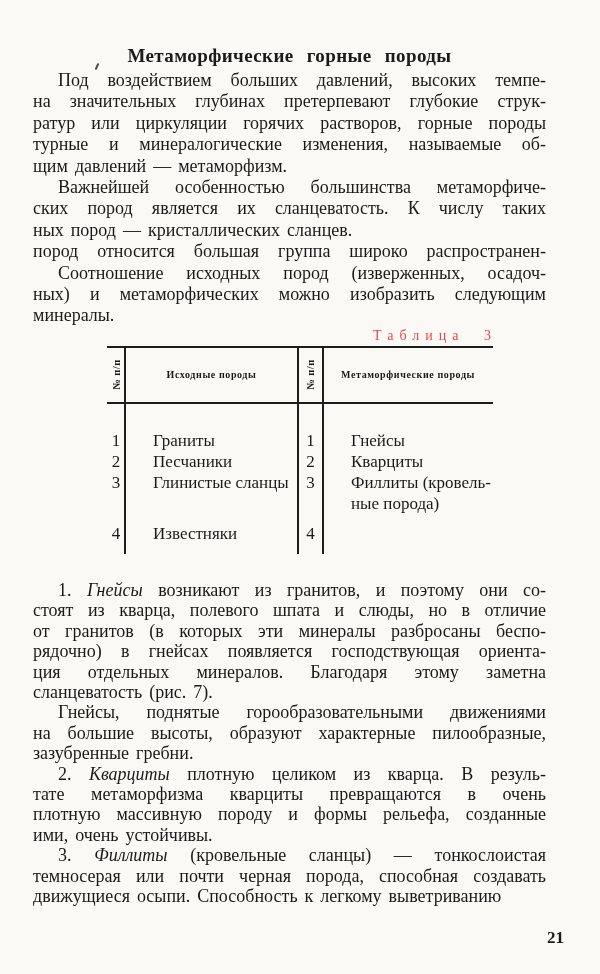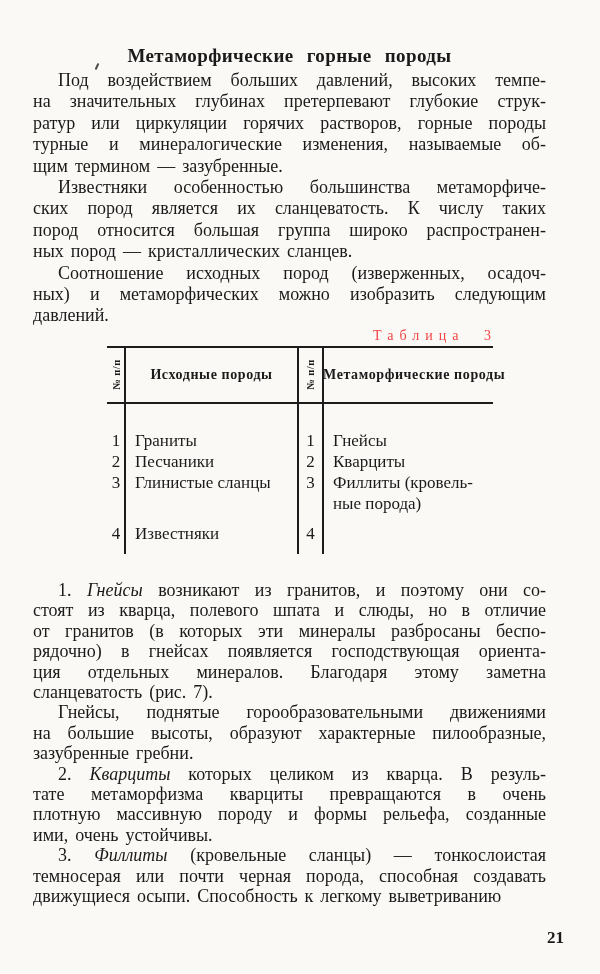"щим термином — зазубренные." div.line { text: термином — зазубренные -> давлений — метаморфизм }
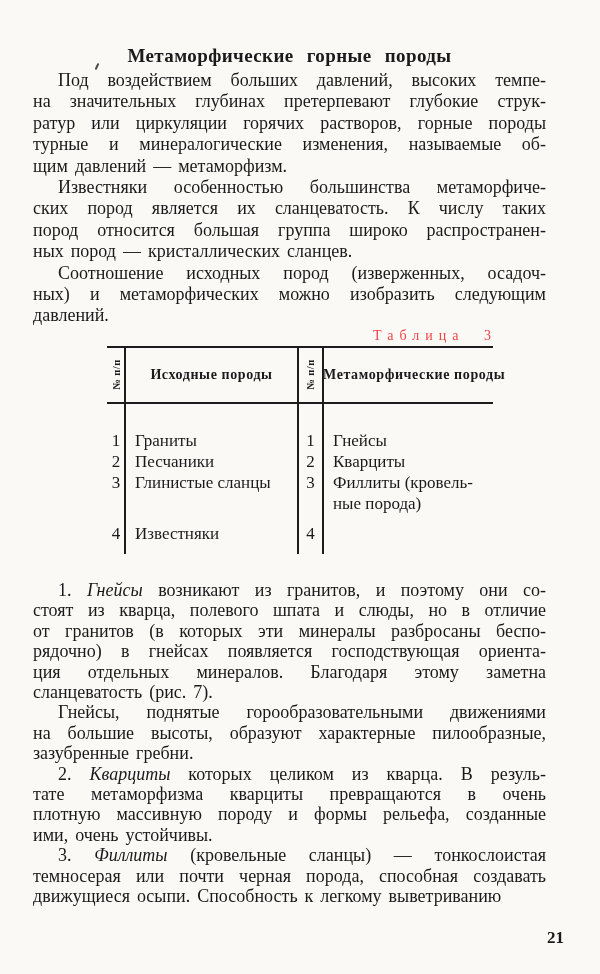"Известняки особенностью большинства" div.line { text: Известняки -> Важнейшей }
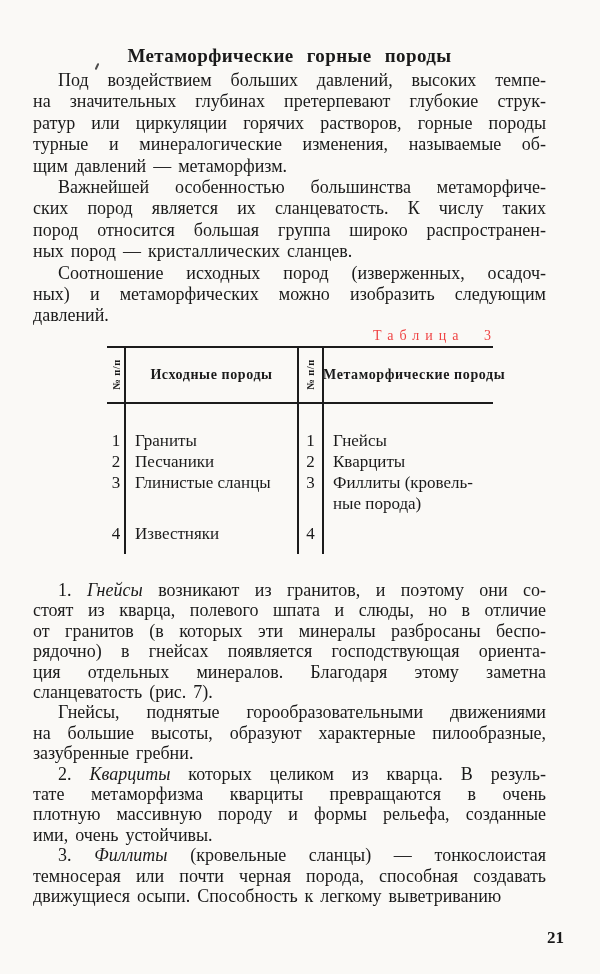"пород относится большая группа широко" div.line { order: before "ных пород — кристаллических сланцев." -> after "ных пород — кристаллических сланцев." }
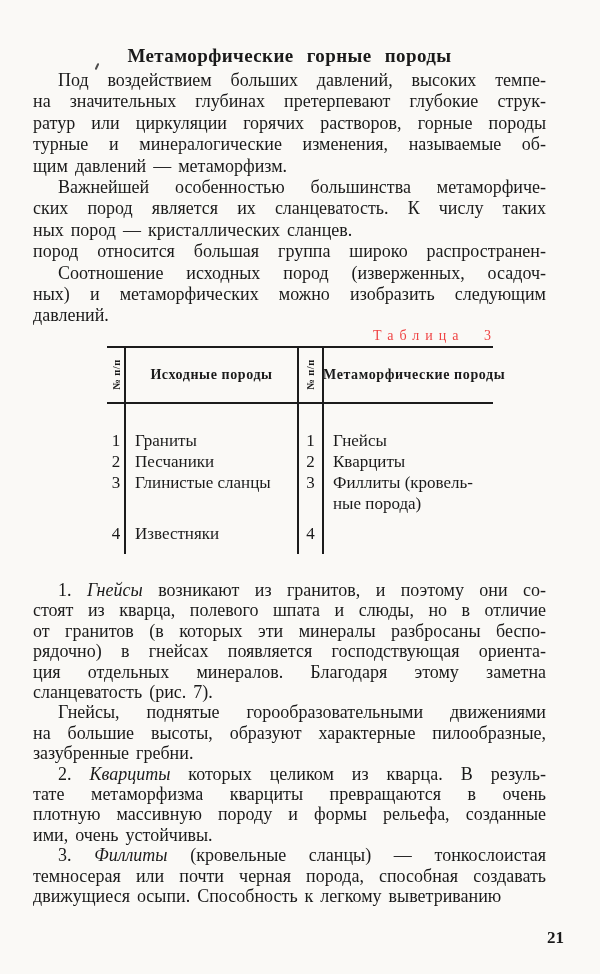"давлений." div.line { text: давлений -> минералы }
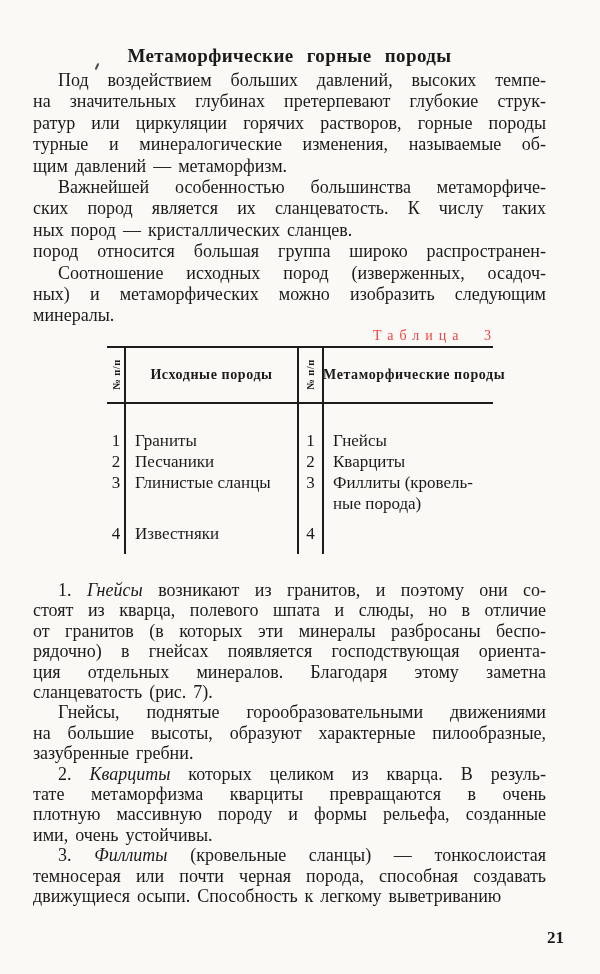"Исходные породы" .thead .hname { font-size: 14px -> 10px }
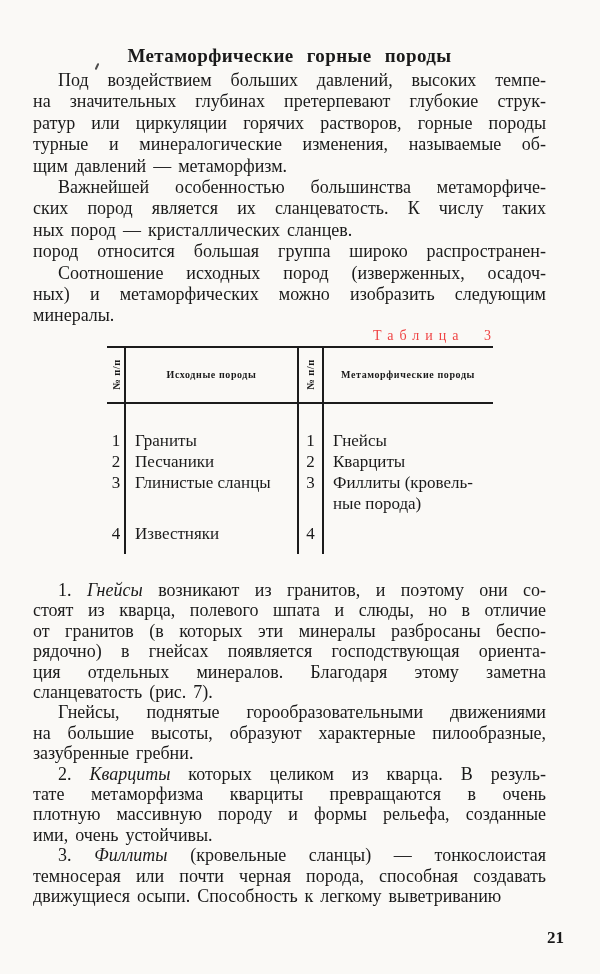"Граниты" .cname { margin-left: none -> 18px }
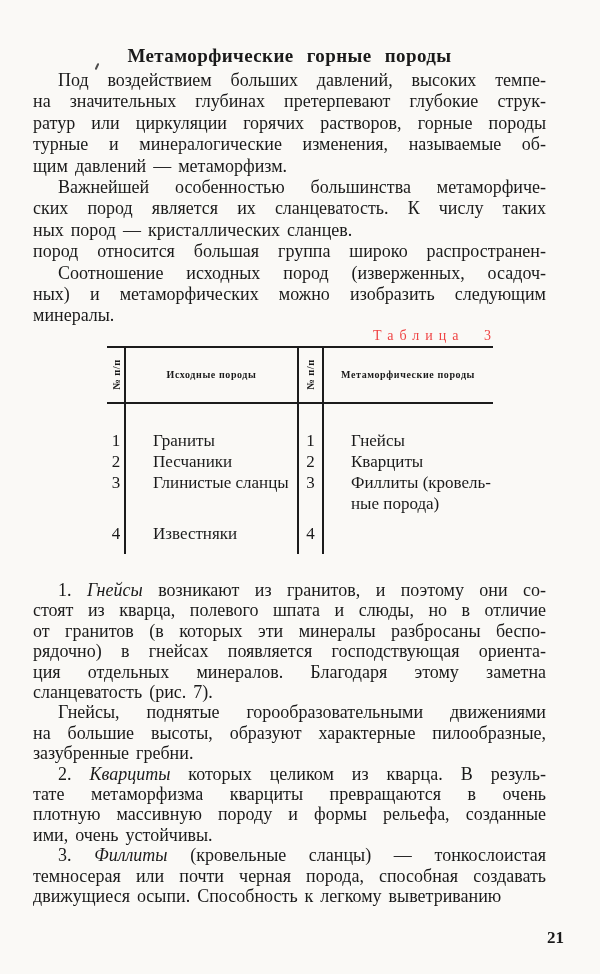"которых целиком из кварца. В" span { text: которых -> плотную }
